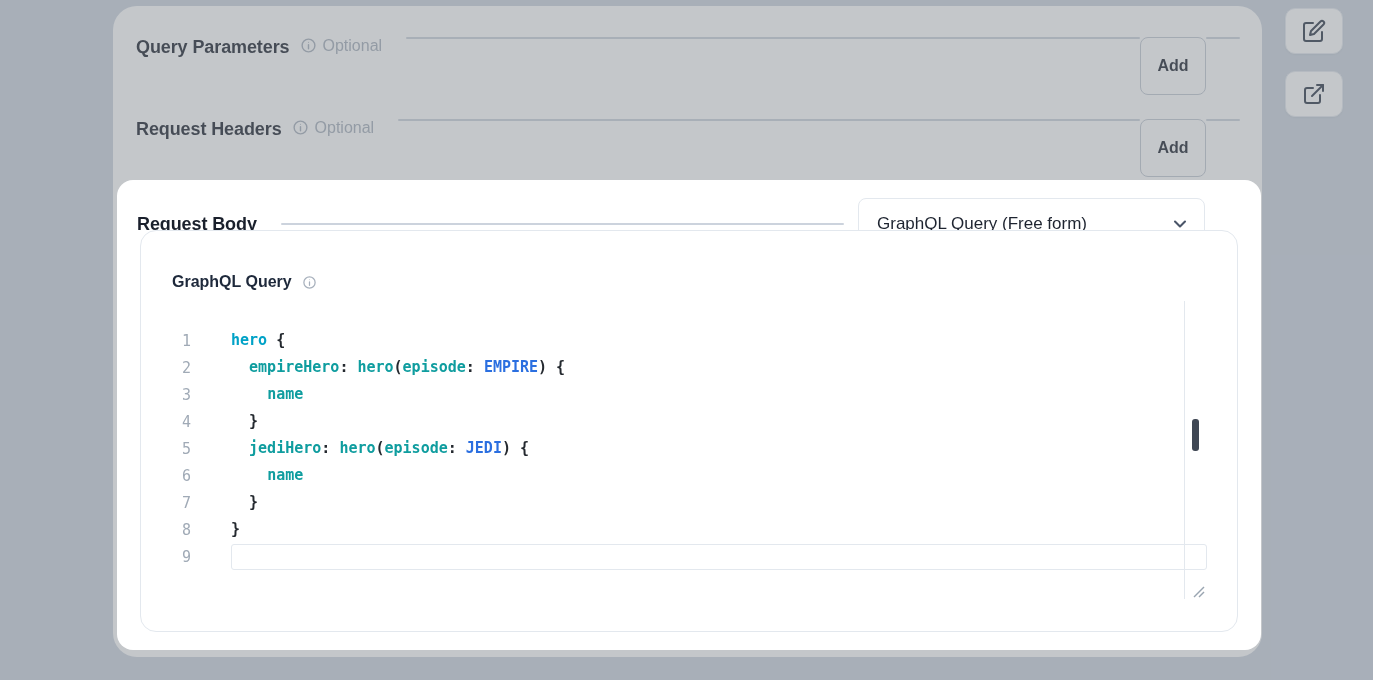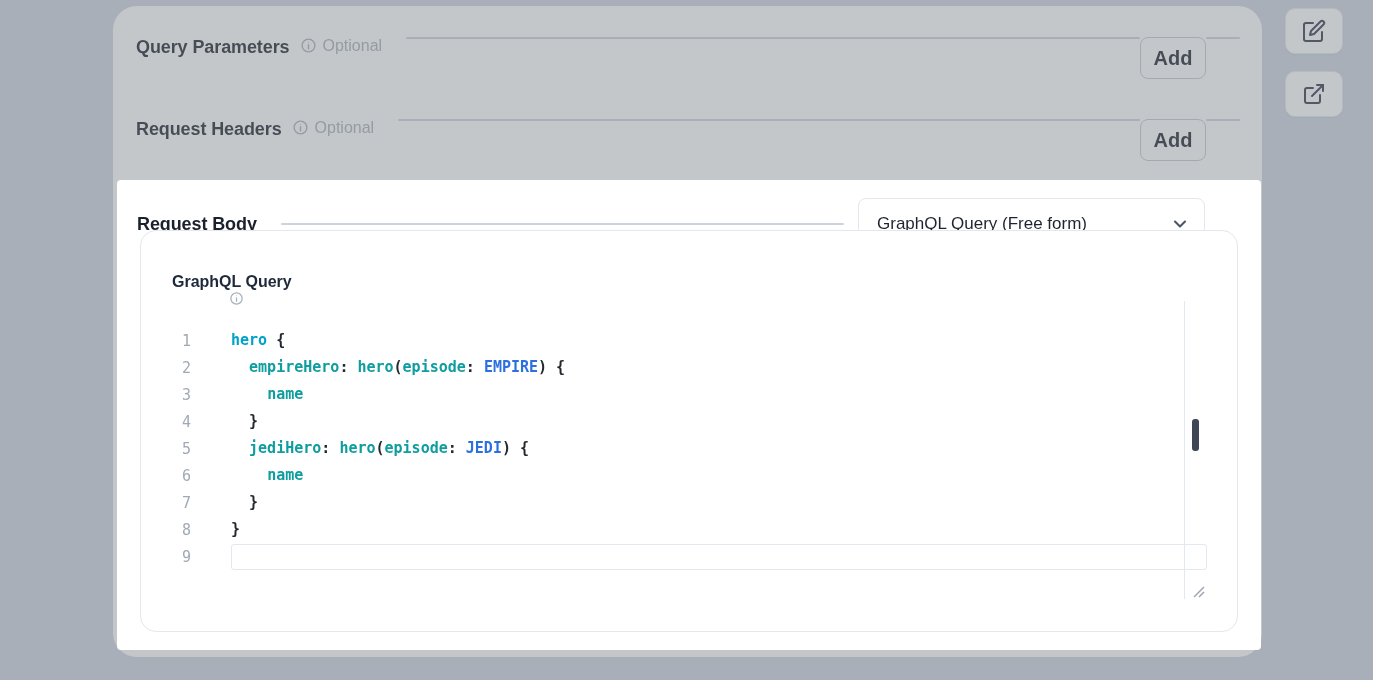"Add" .add-btn { font-size: 20px -> 16px; height: 42px -> 58px }
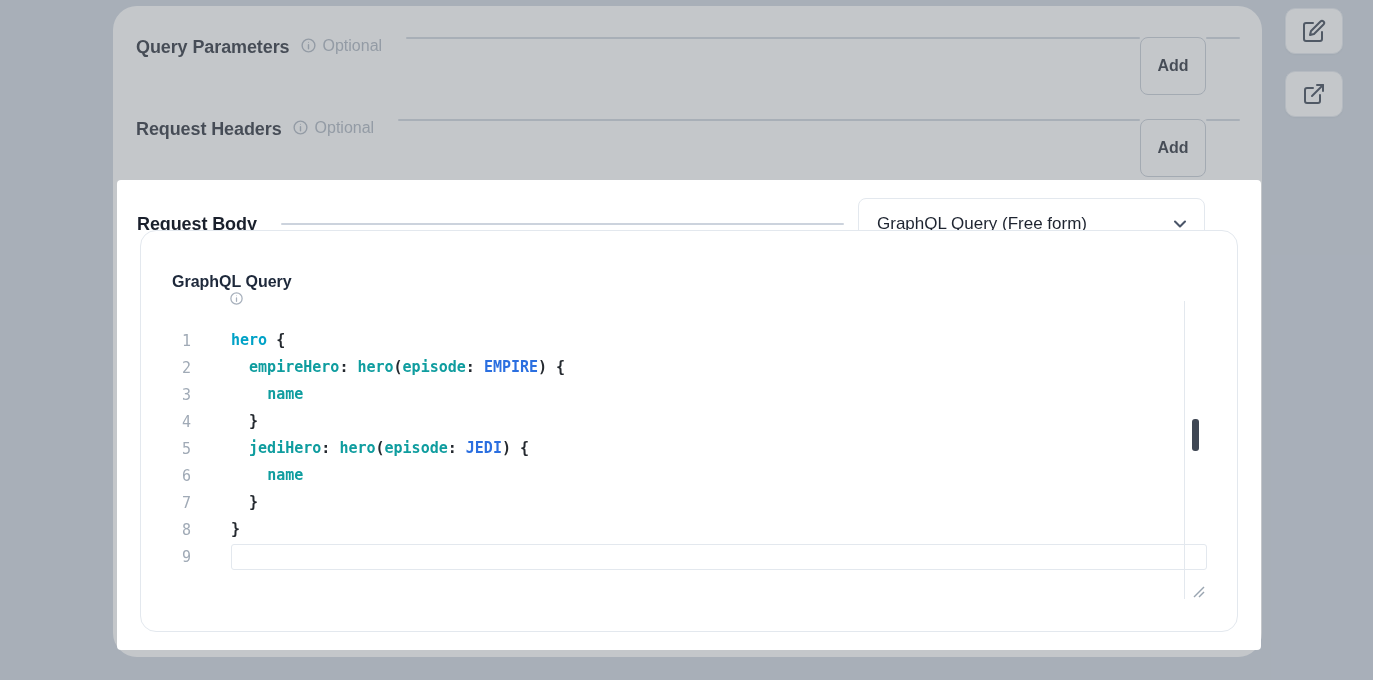"Request Body" .panel { border-radius: 4px -> 16px }
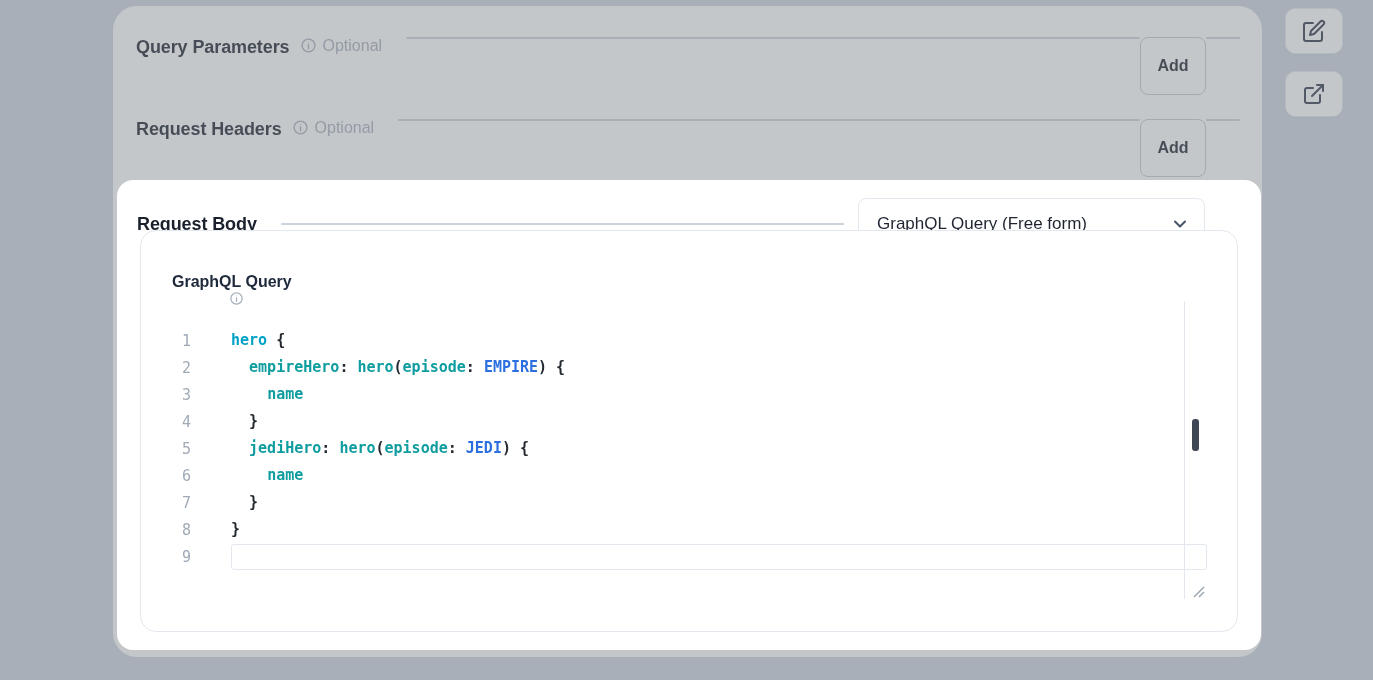"GraphQL Query" .editor-label-row { flex-direction: column -> none }
